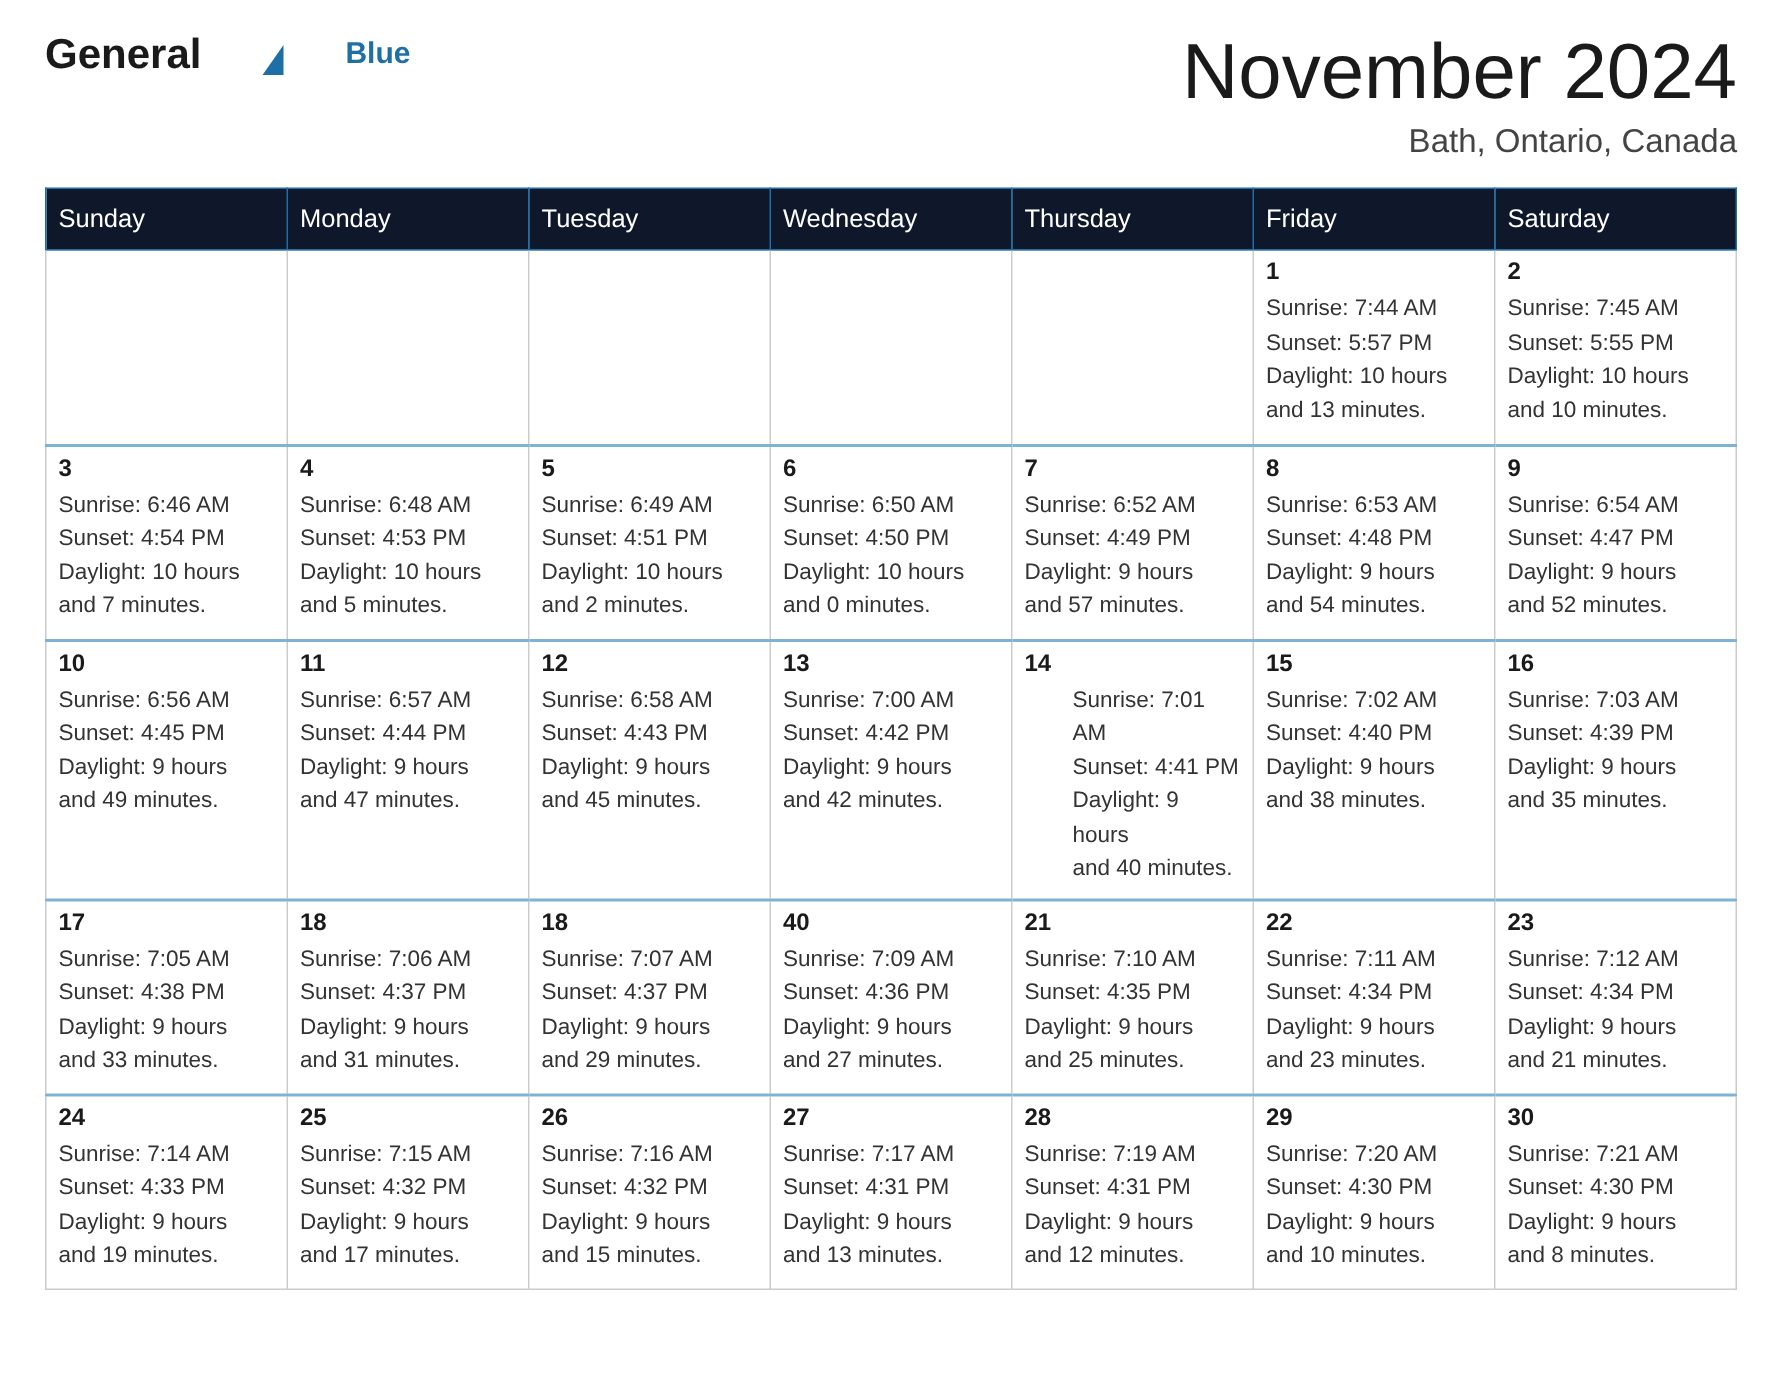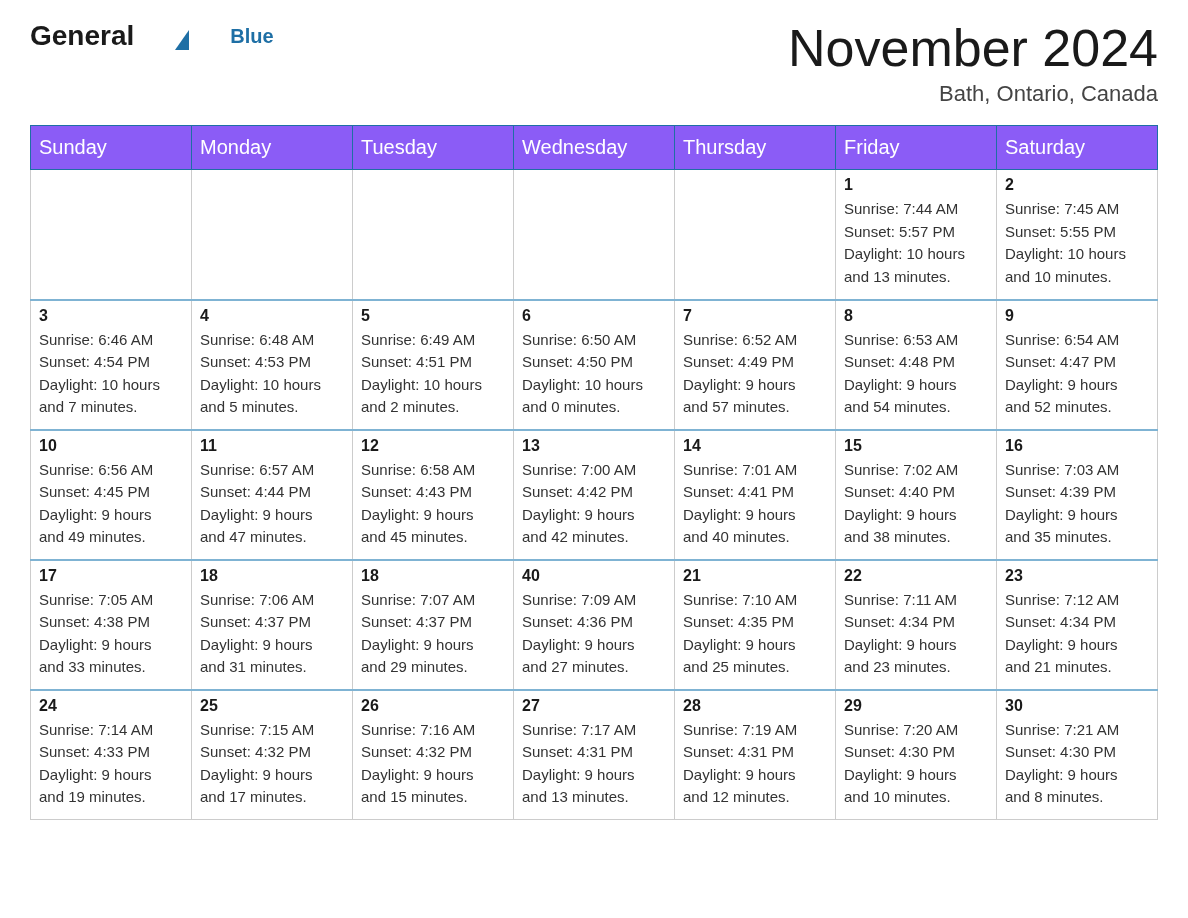"Sunday" .calendar-table thead tr th { background-color: #8b5cf6 -> #0f172a; font-size: 20px -> 17px }
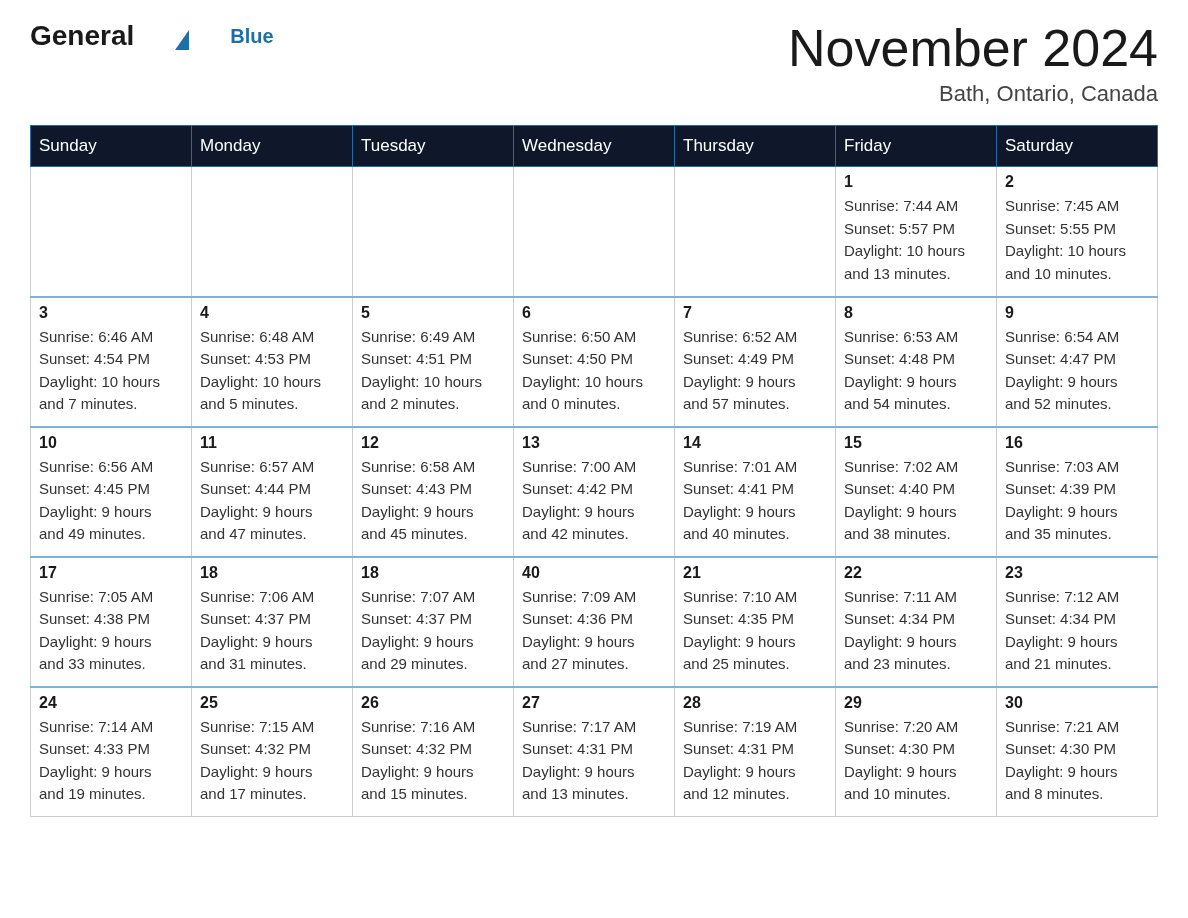"Sunrise: 7:01 AM" div.day-info { margin-left: none -> 32px }
